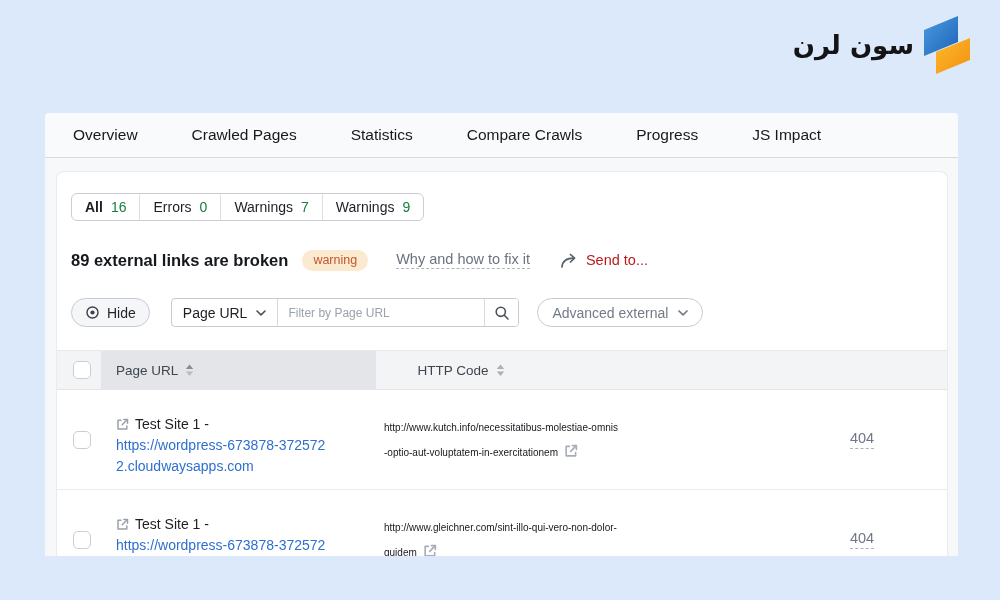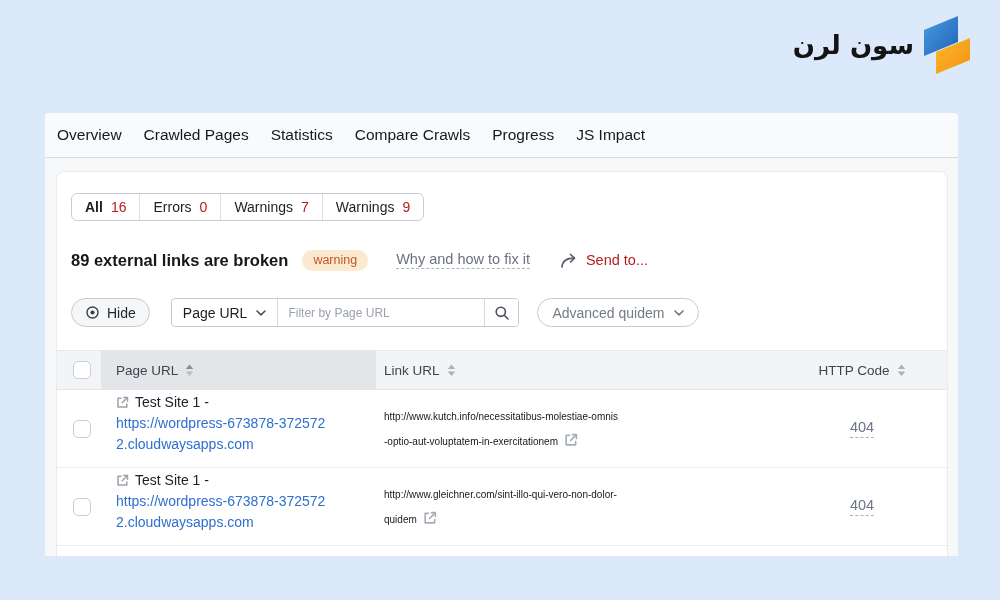"Overview" .tab { margin: 0 3px -> 0 19px }
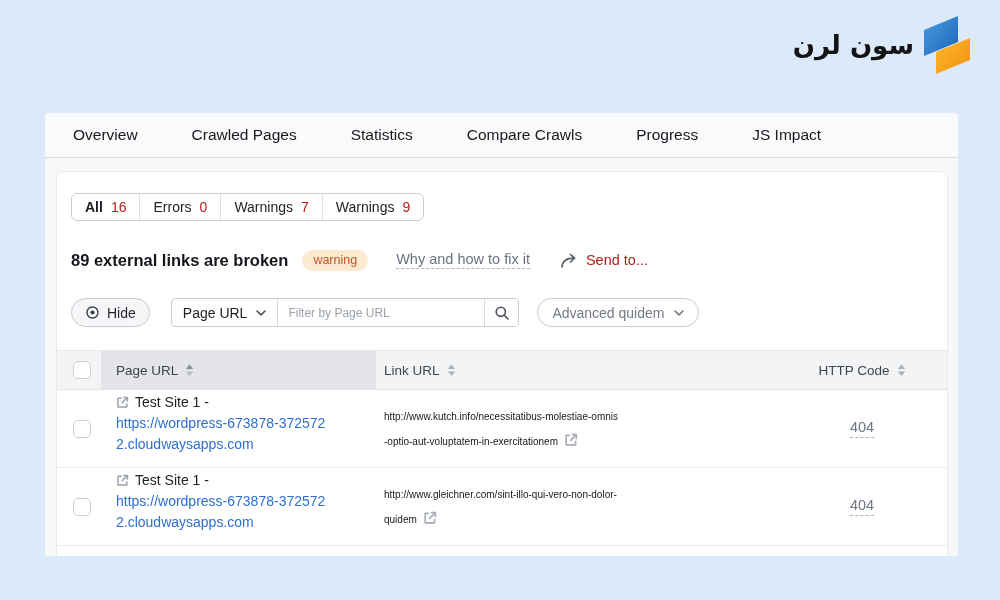"16" .seg-count { color: #b91c1c -> #15803d }
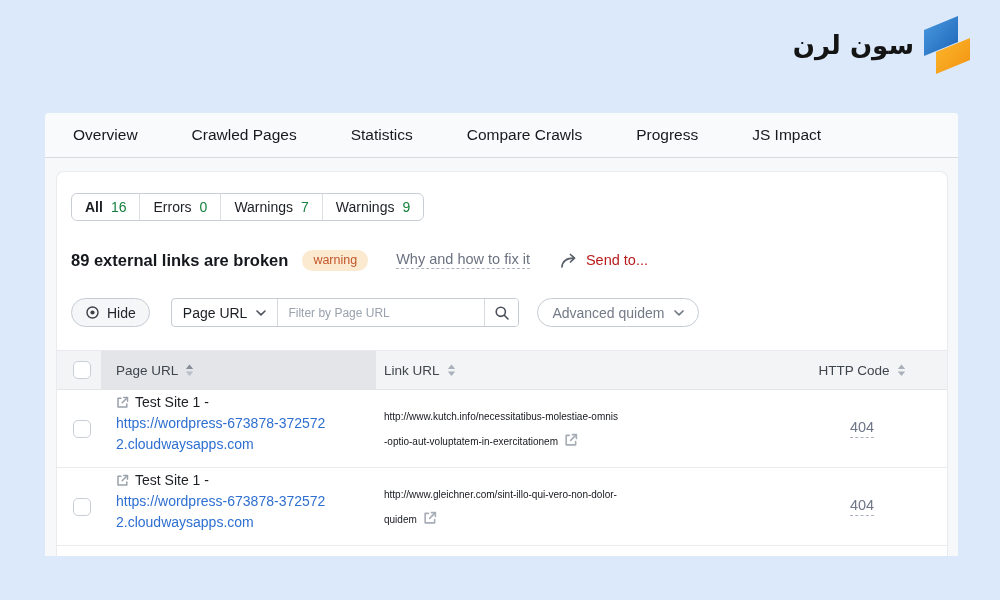"Advanced quidem" span { text: quidem -> external }
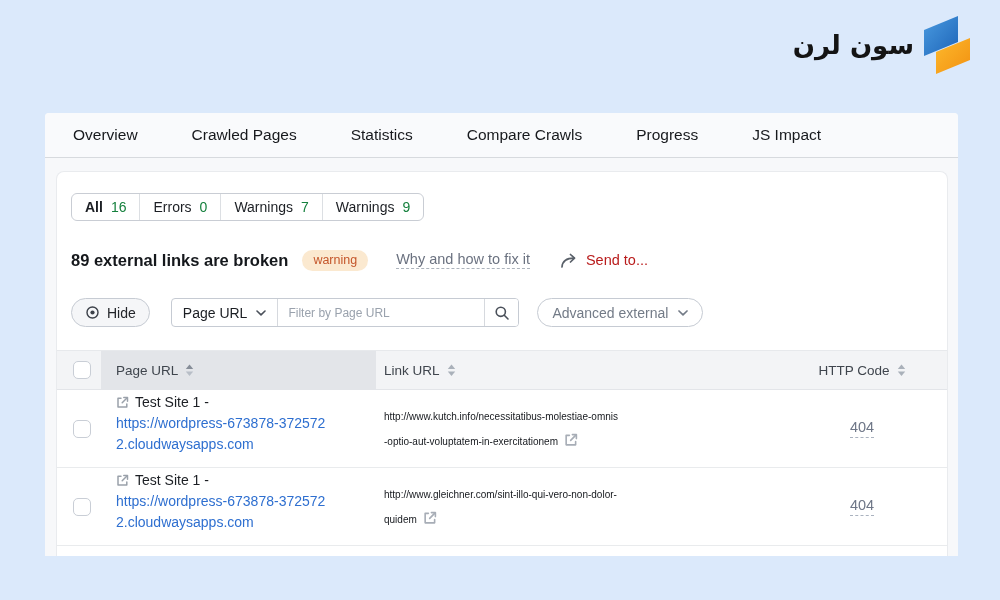"Link URL" div.th { html: <div> <span>Link URL</span> <span> <svg> <polygon></polygon> <polygon></polygon> </svg> </span> </div> -> none }
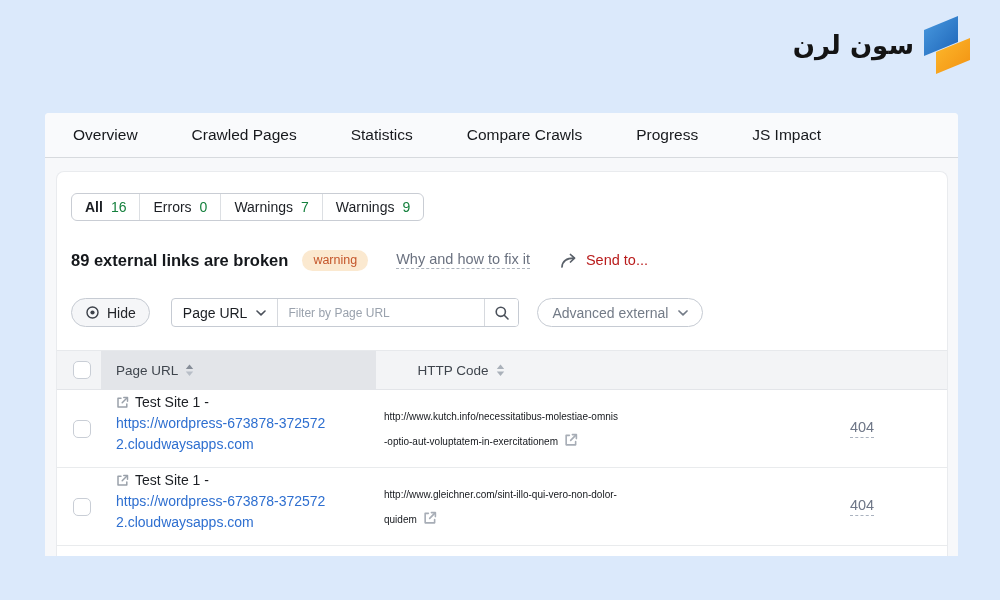"Test Site 1 -" .row-page { padding: 1px 12px 12px 15px -> 24px 12px 12px 15px }
